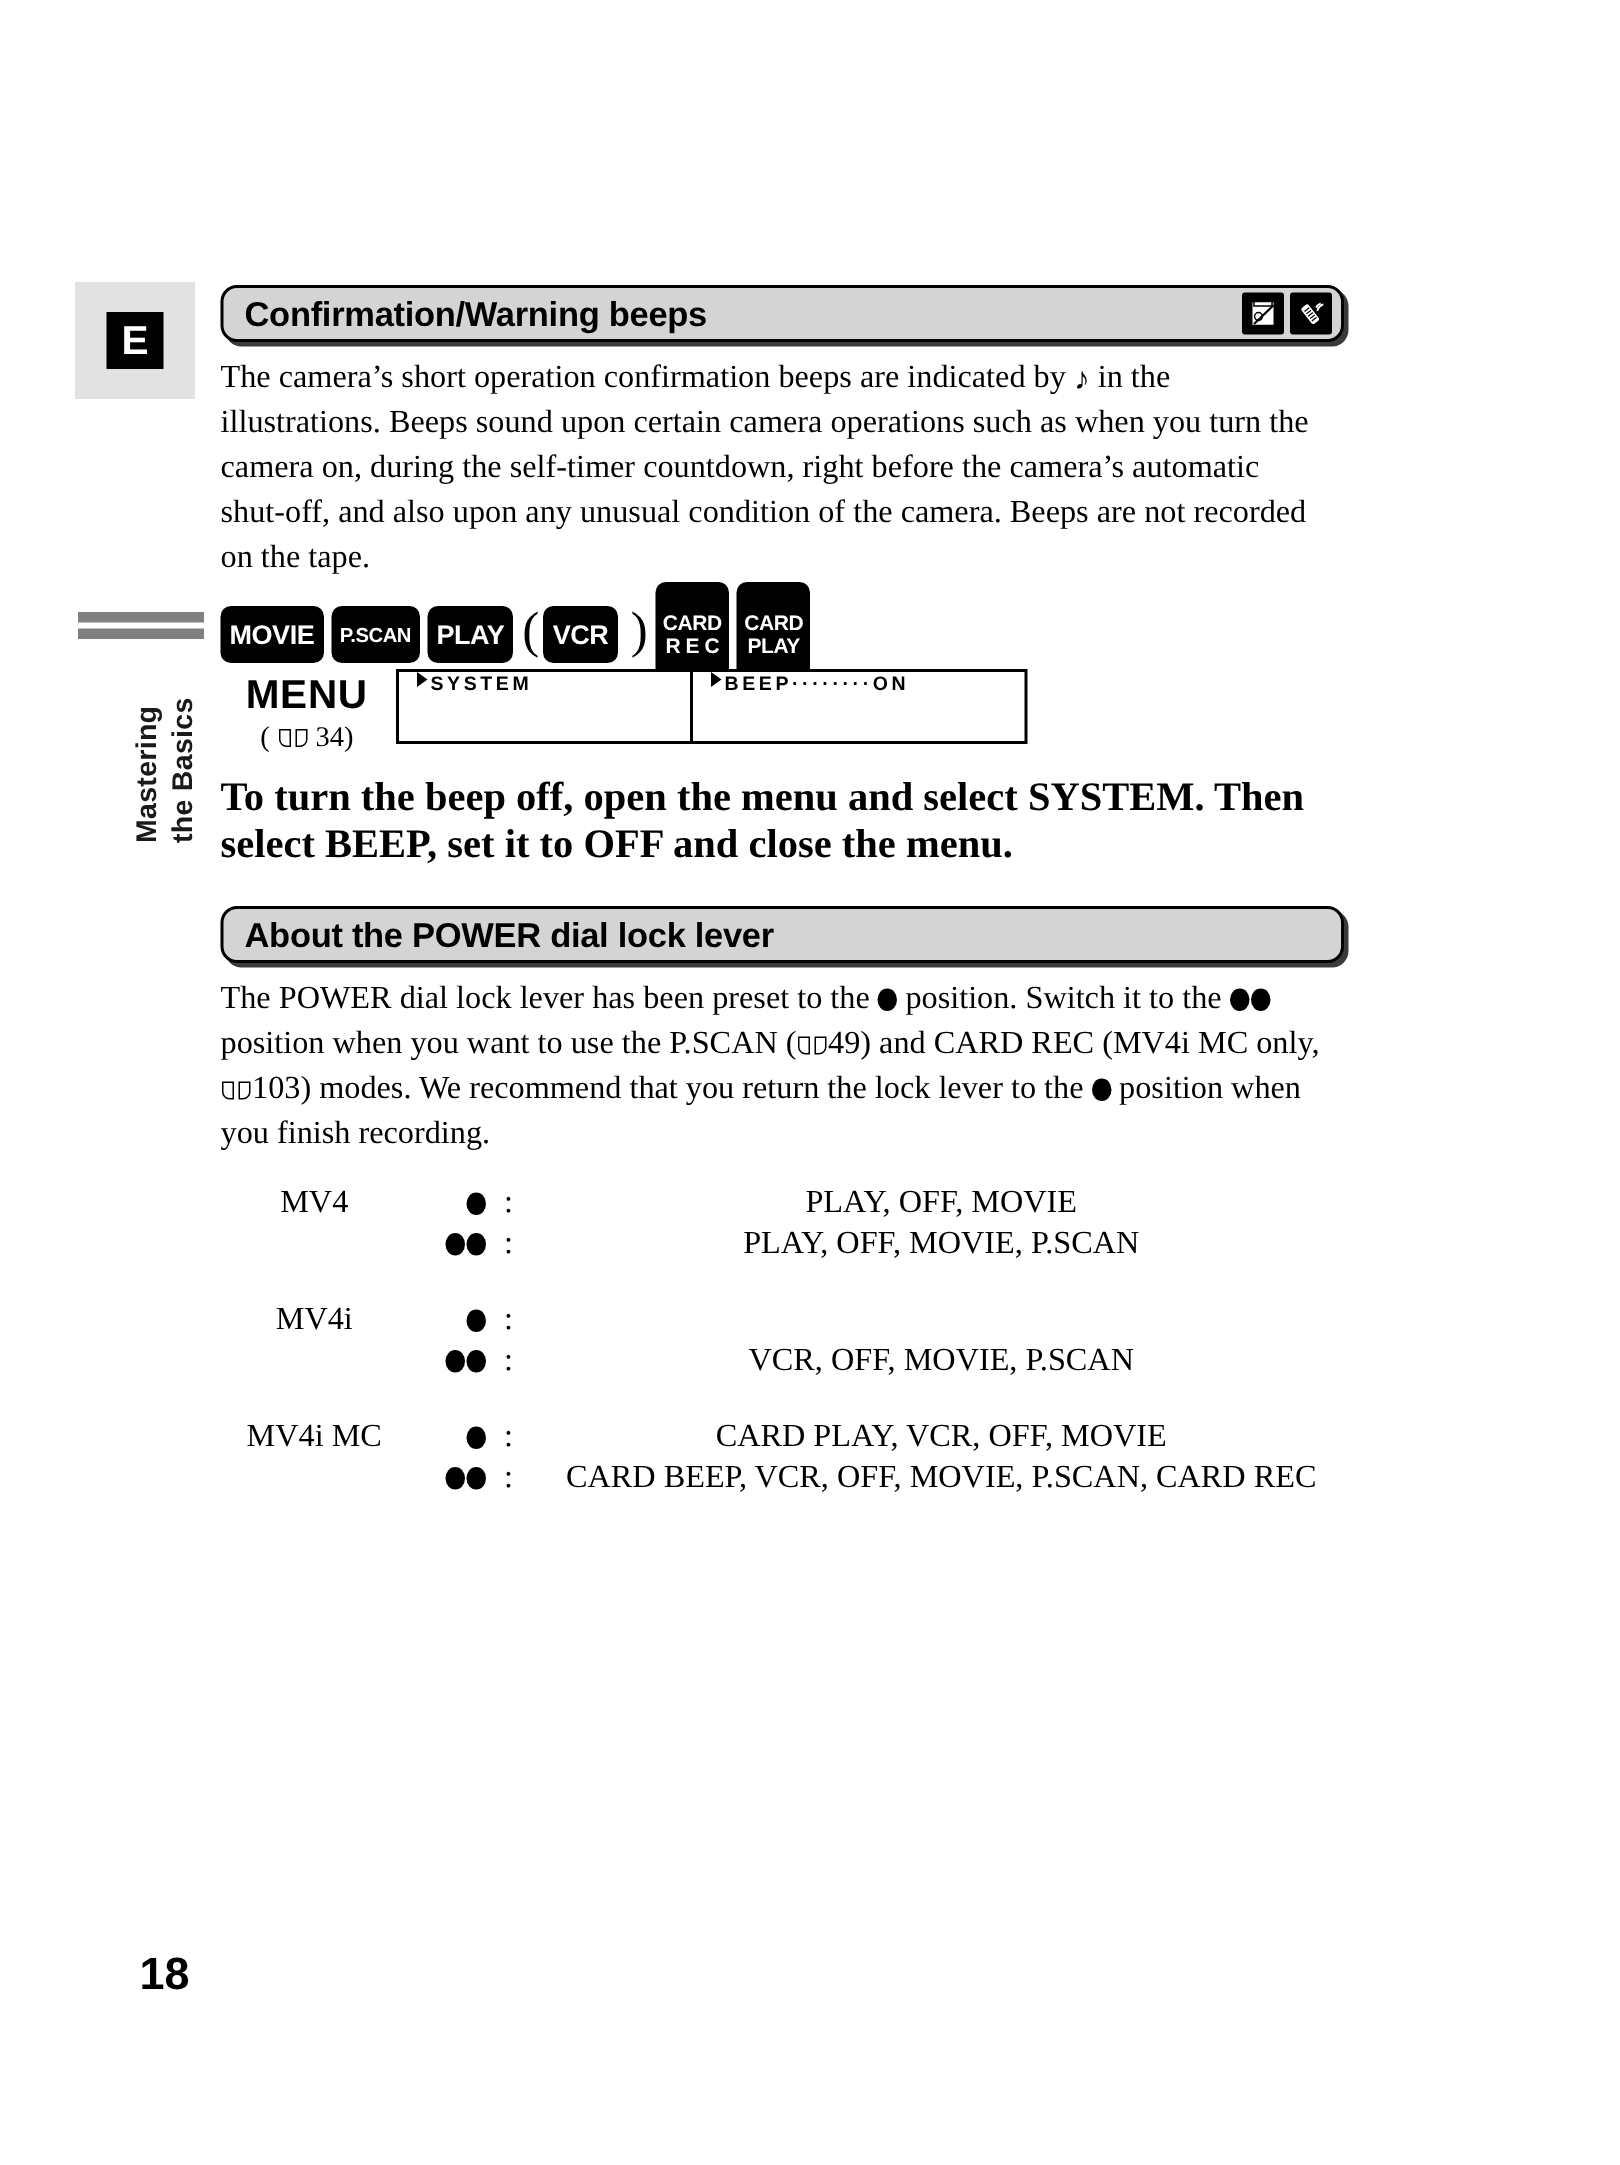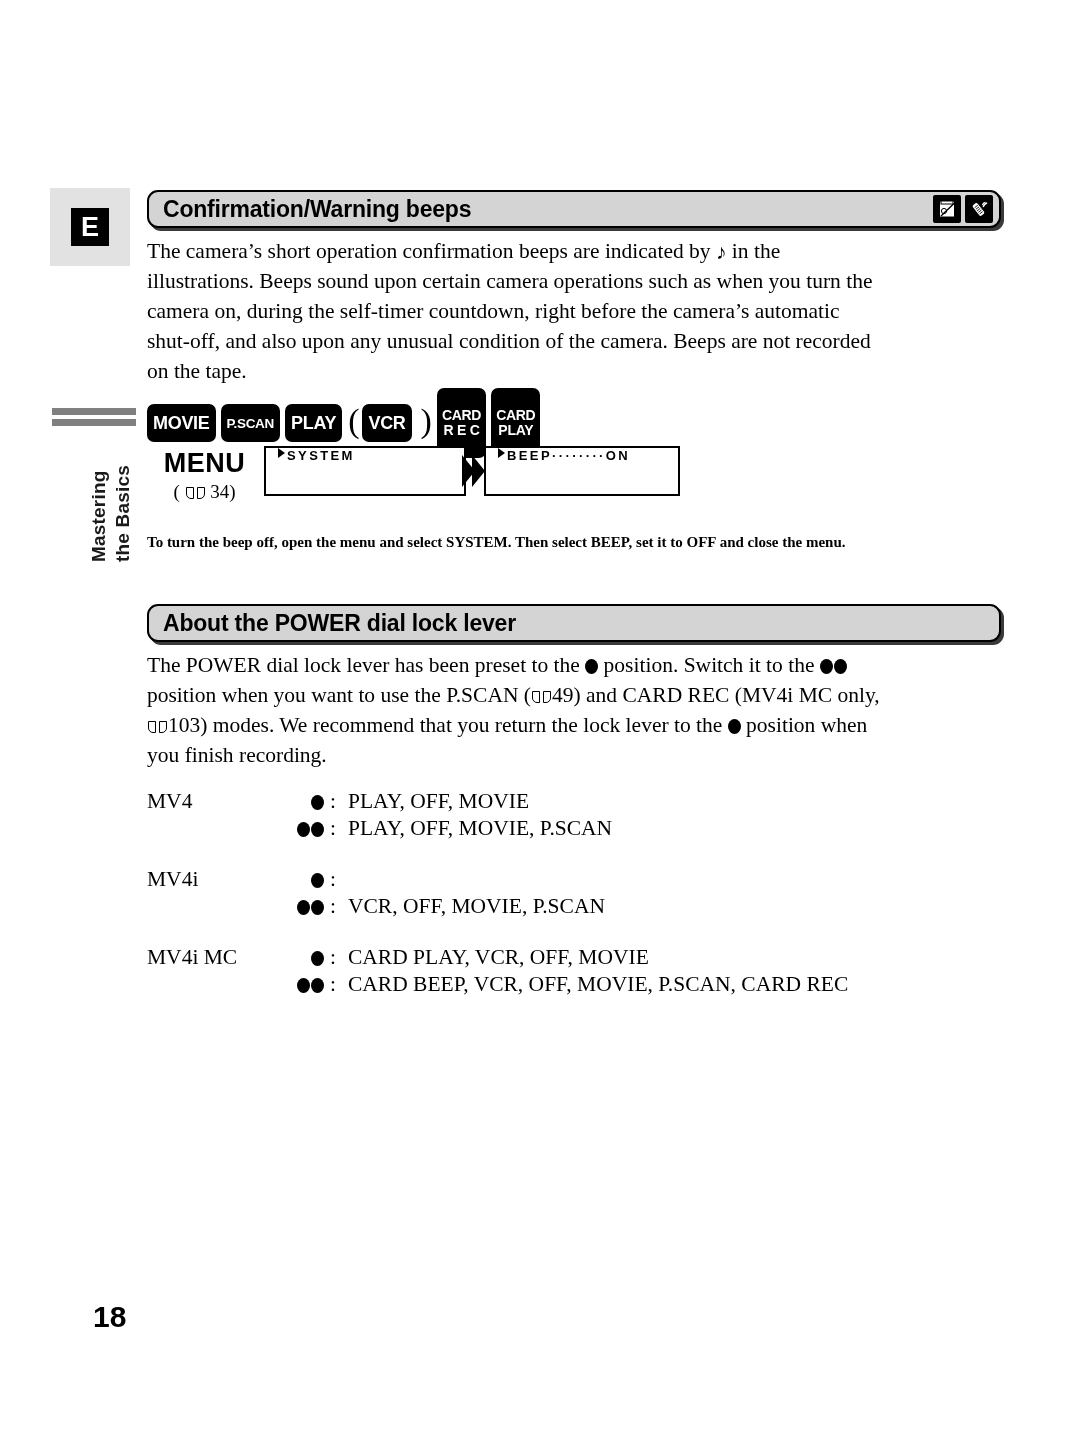"Confirmation/Warning beeps" .section-bar { width: 854px -> 749px }
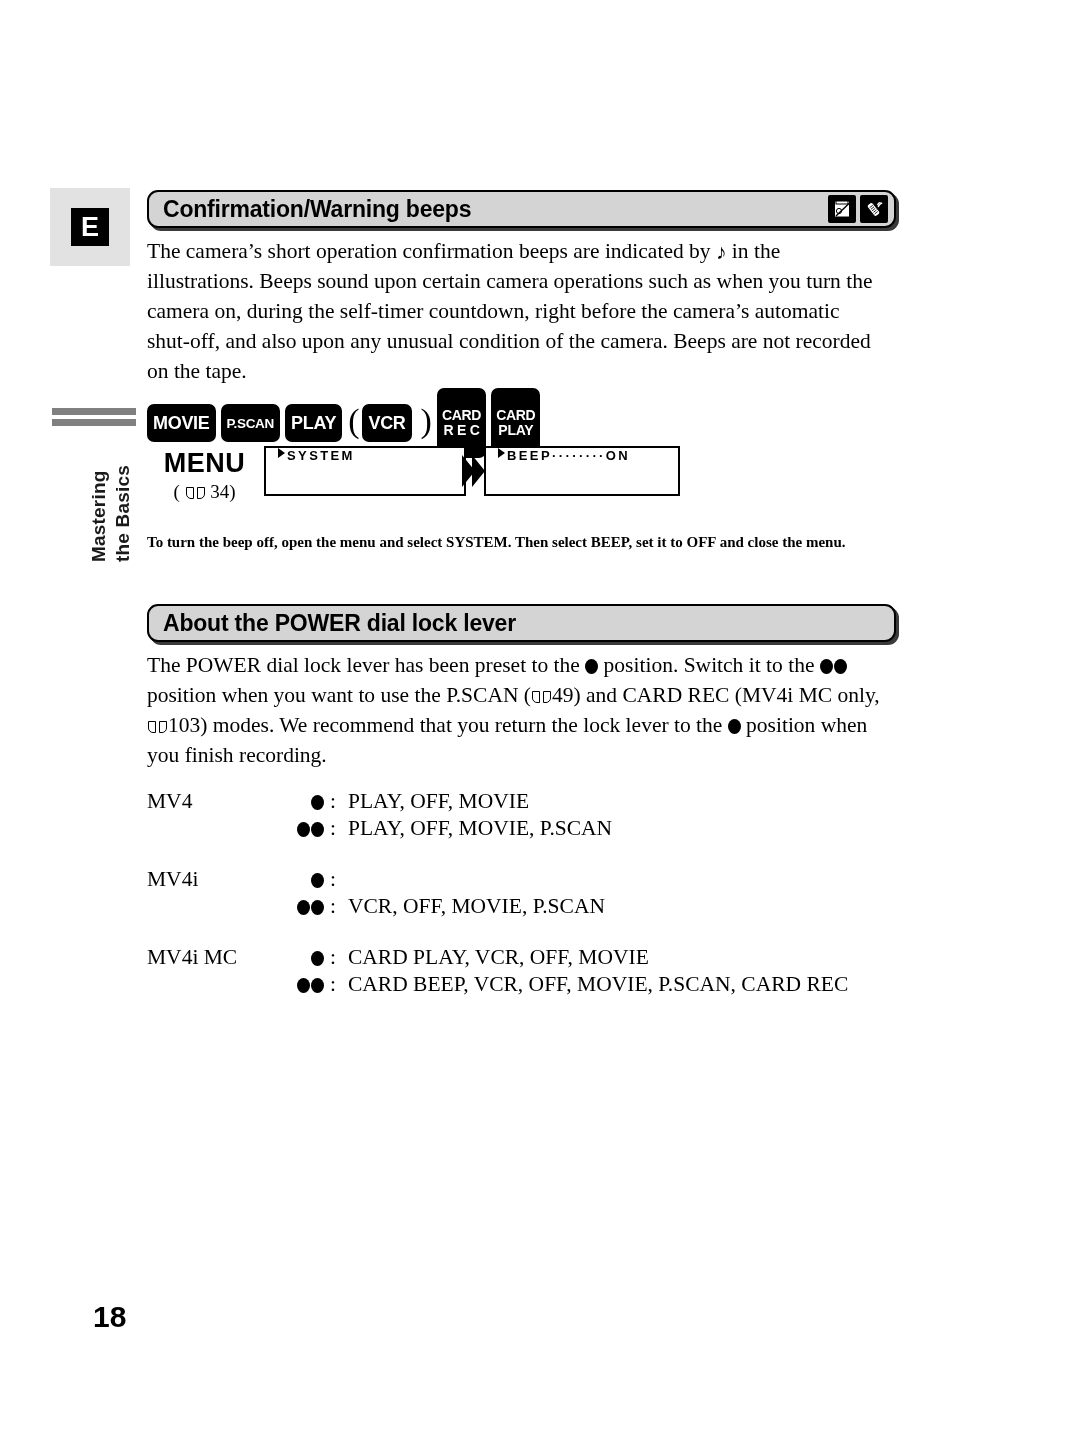"BEEP········ON" #lcd-beep { left: 484px -> 460px; width: 196px -> 225px }
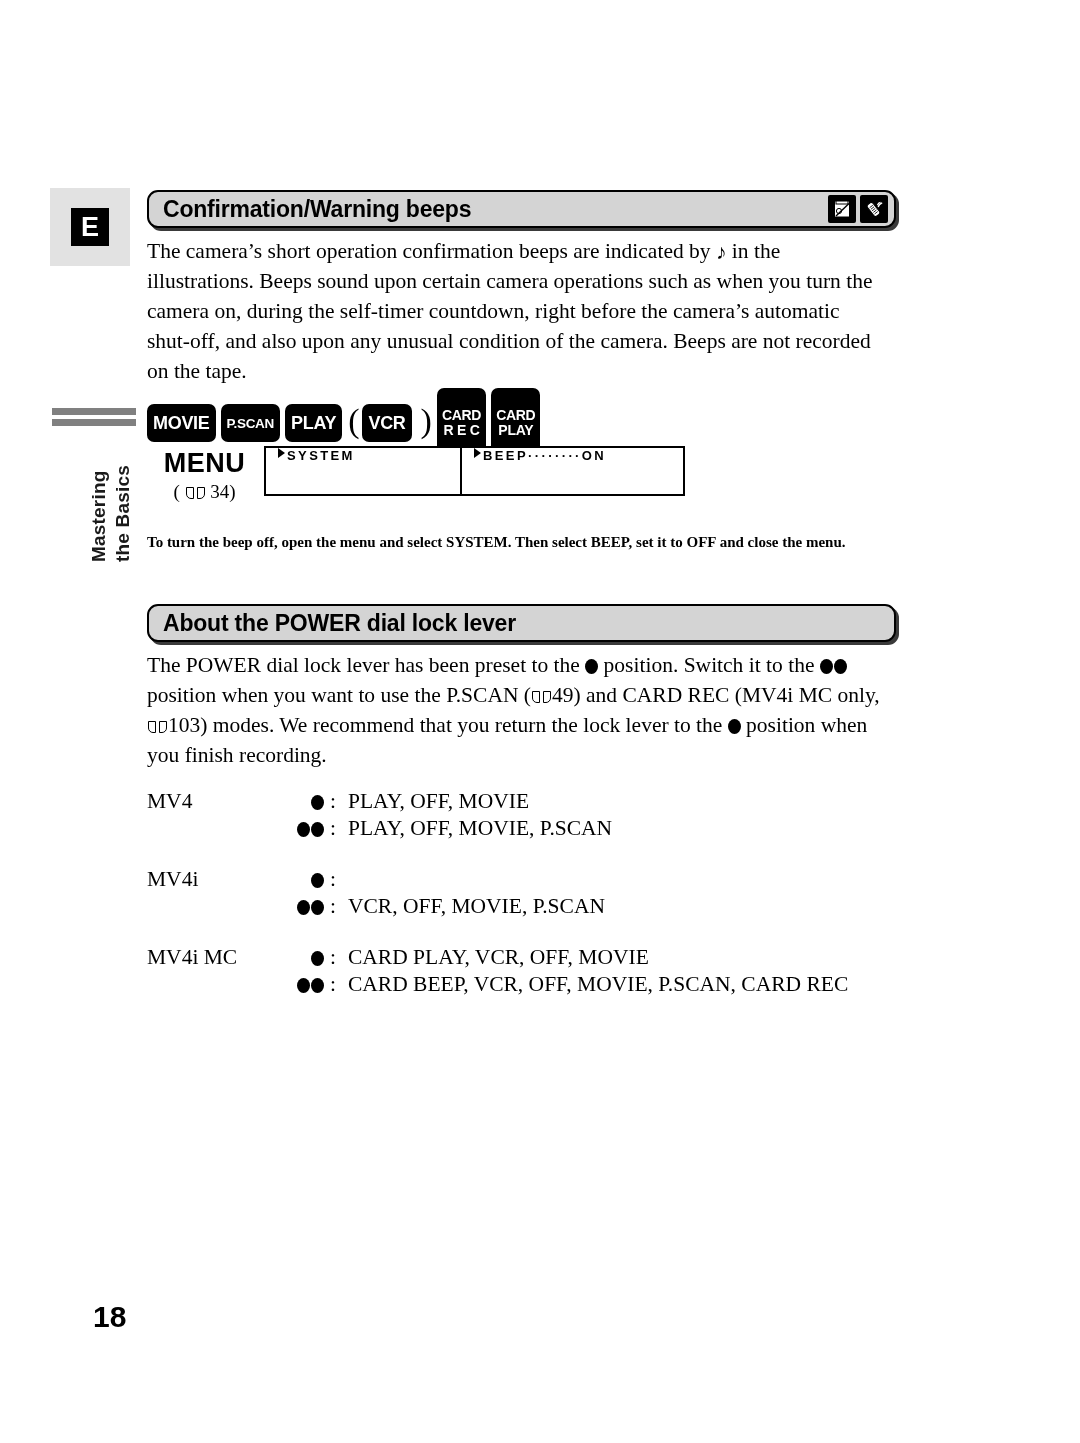"To turn the beep off," #instruction { font-size: 15px -> 27px; top: 527px -> 516px }
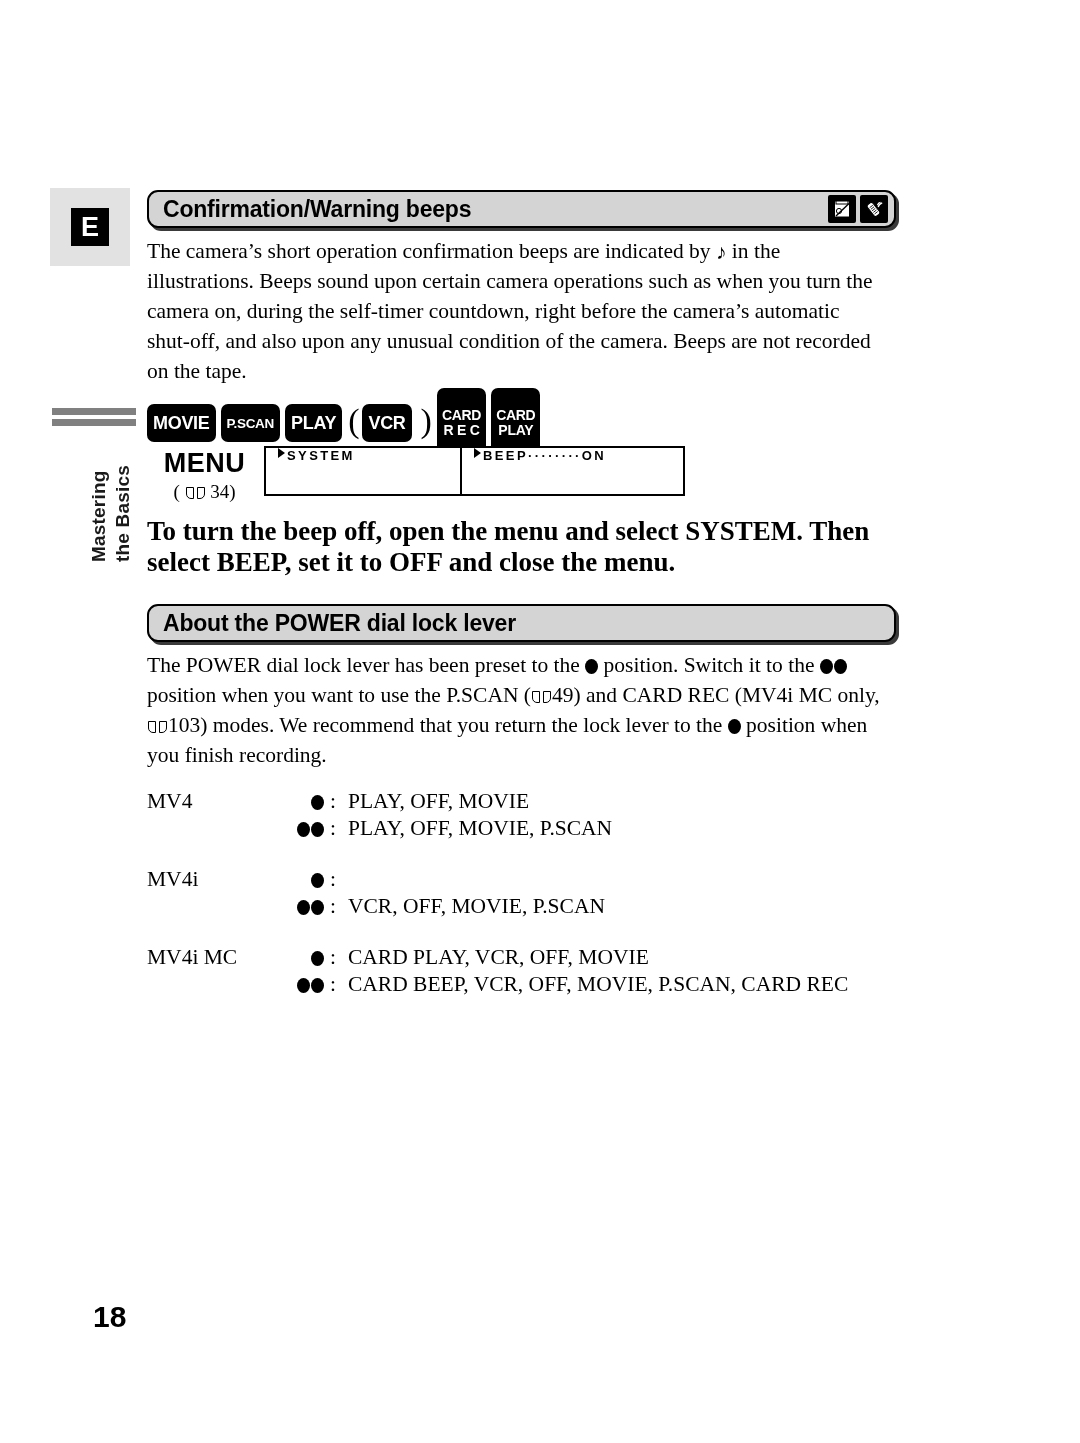"MV4" .model-row { text-align: none -> center }
